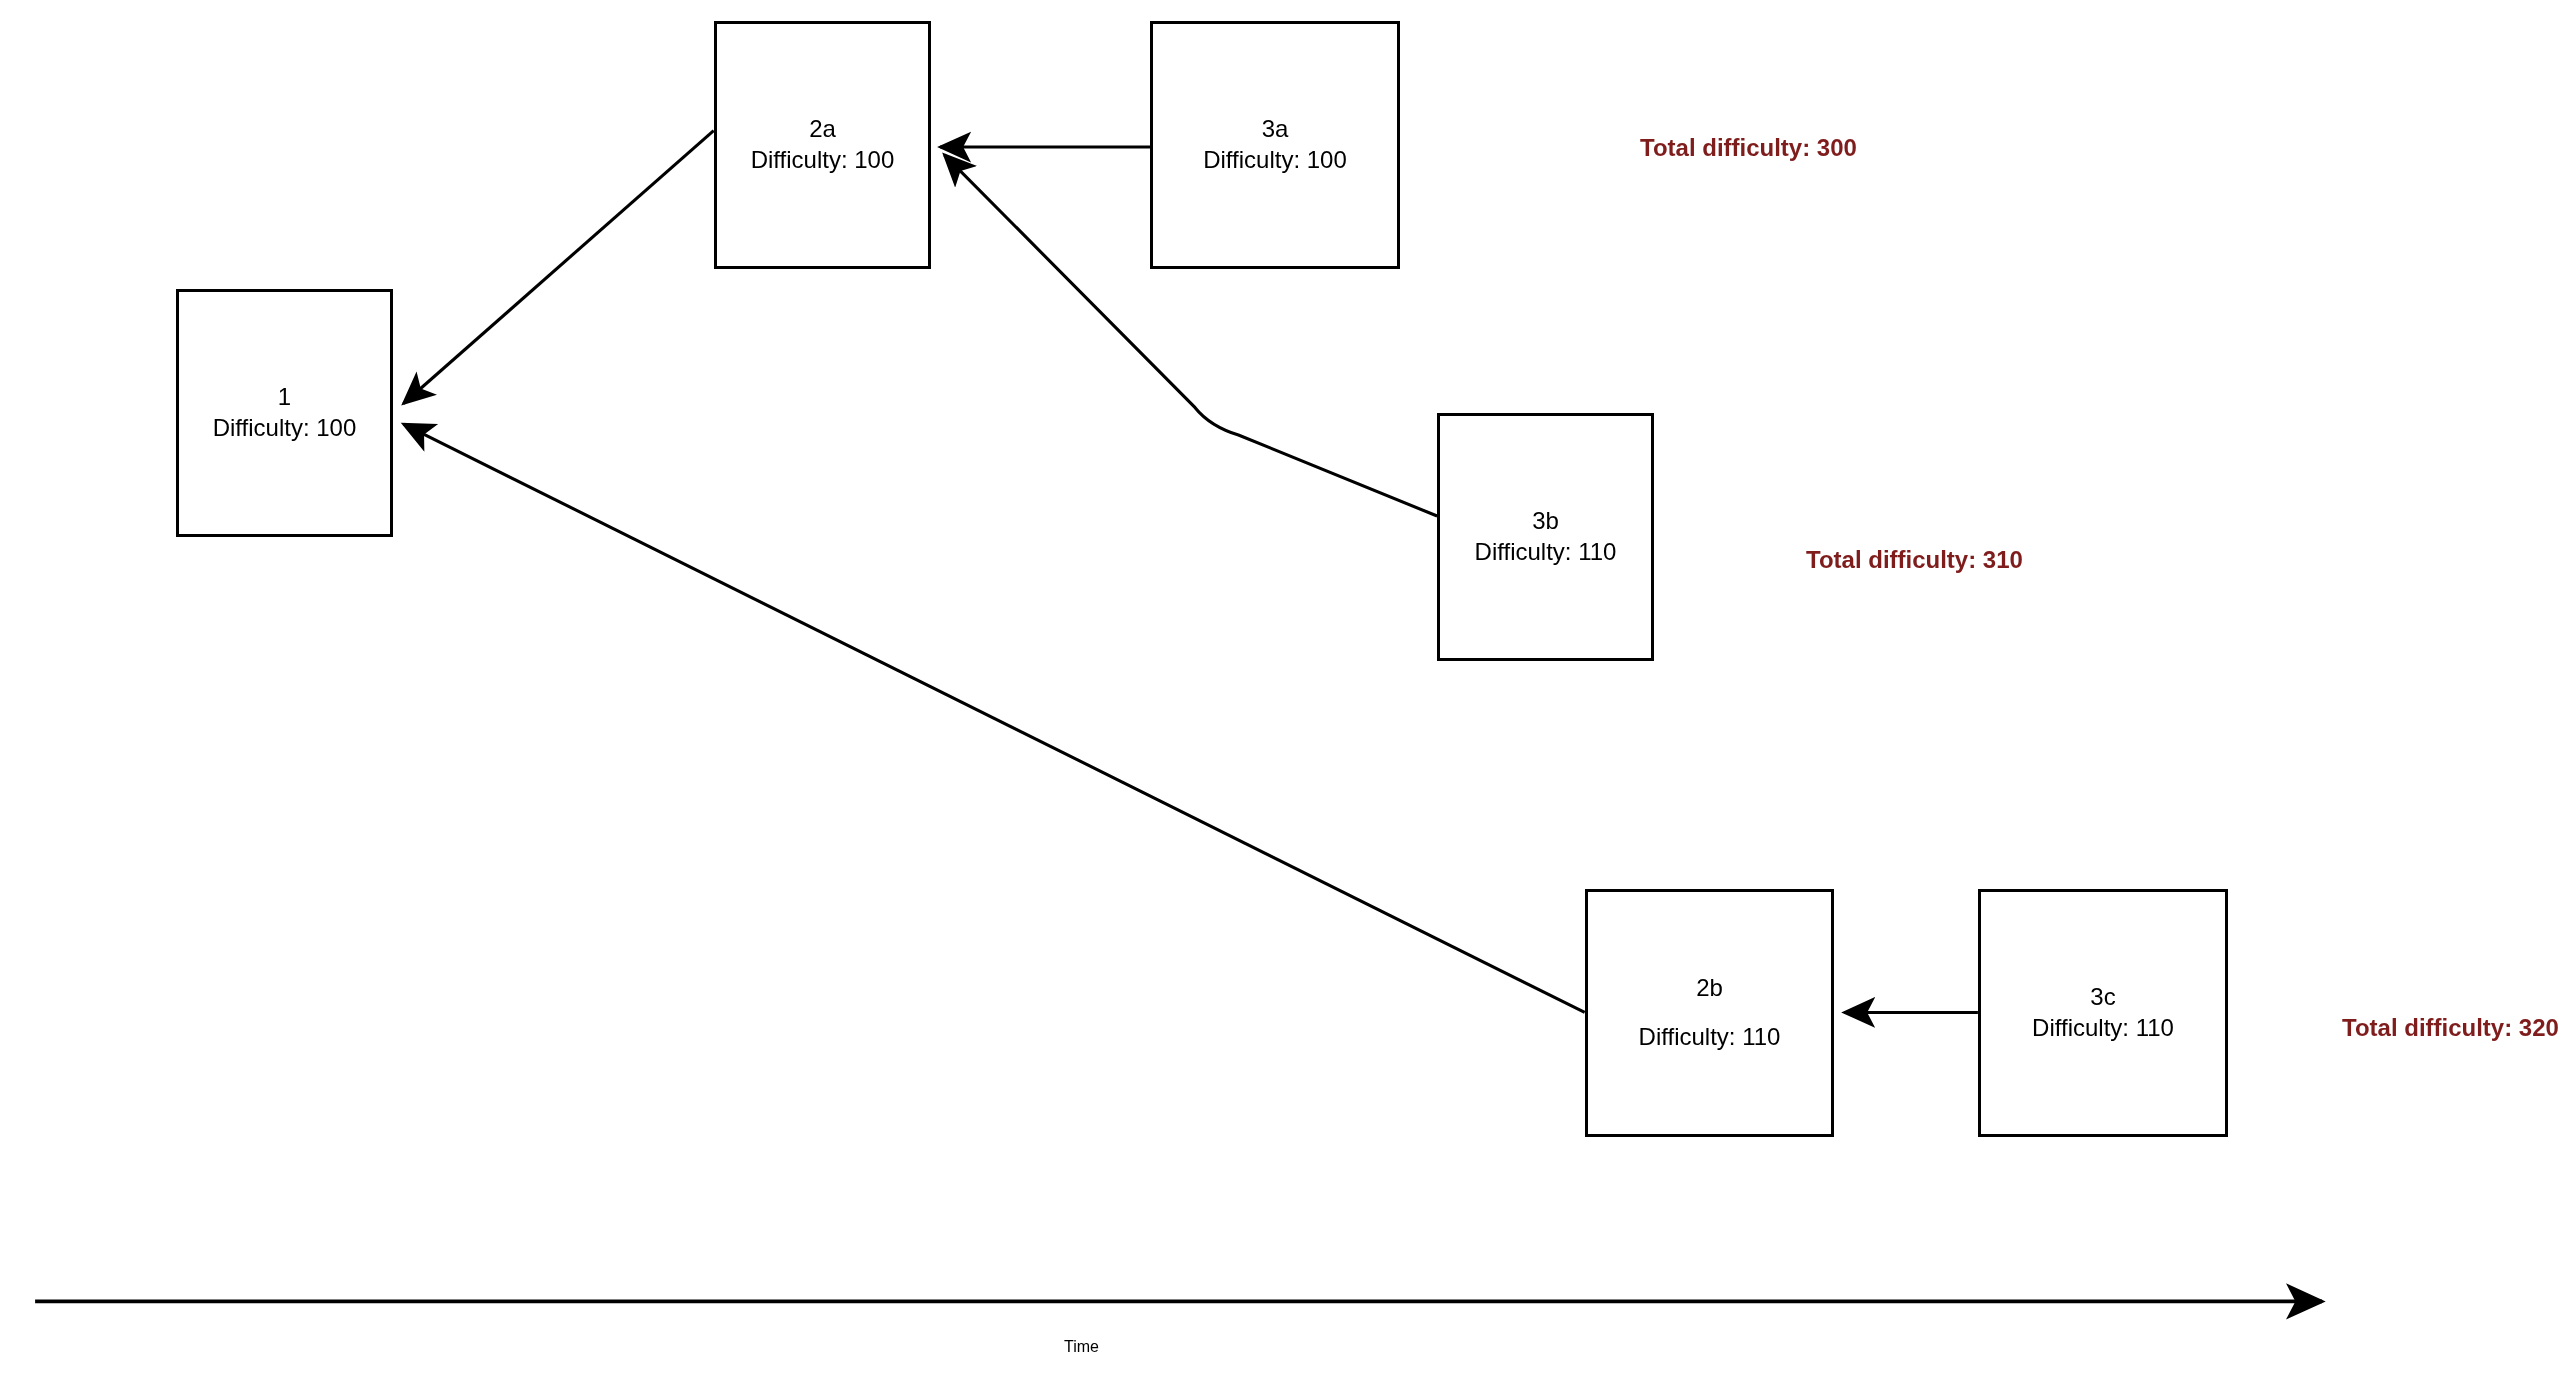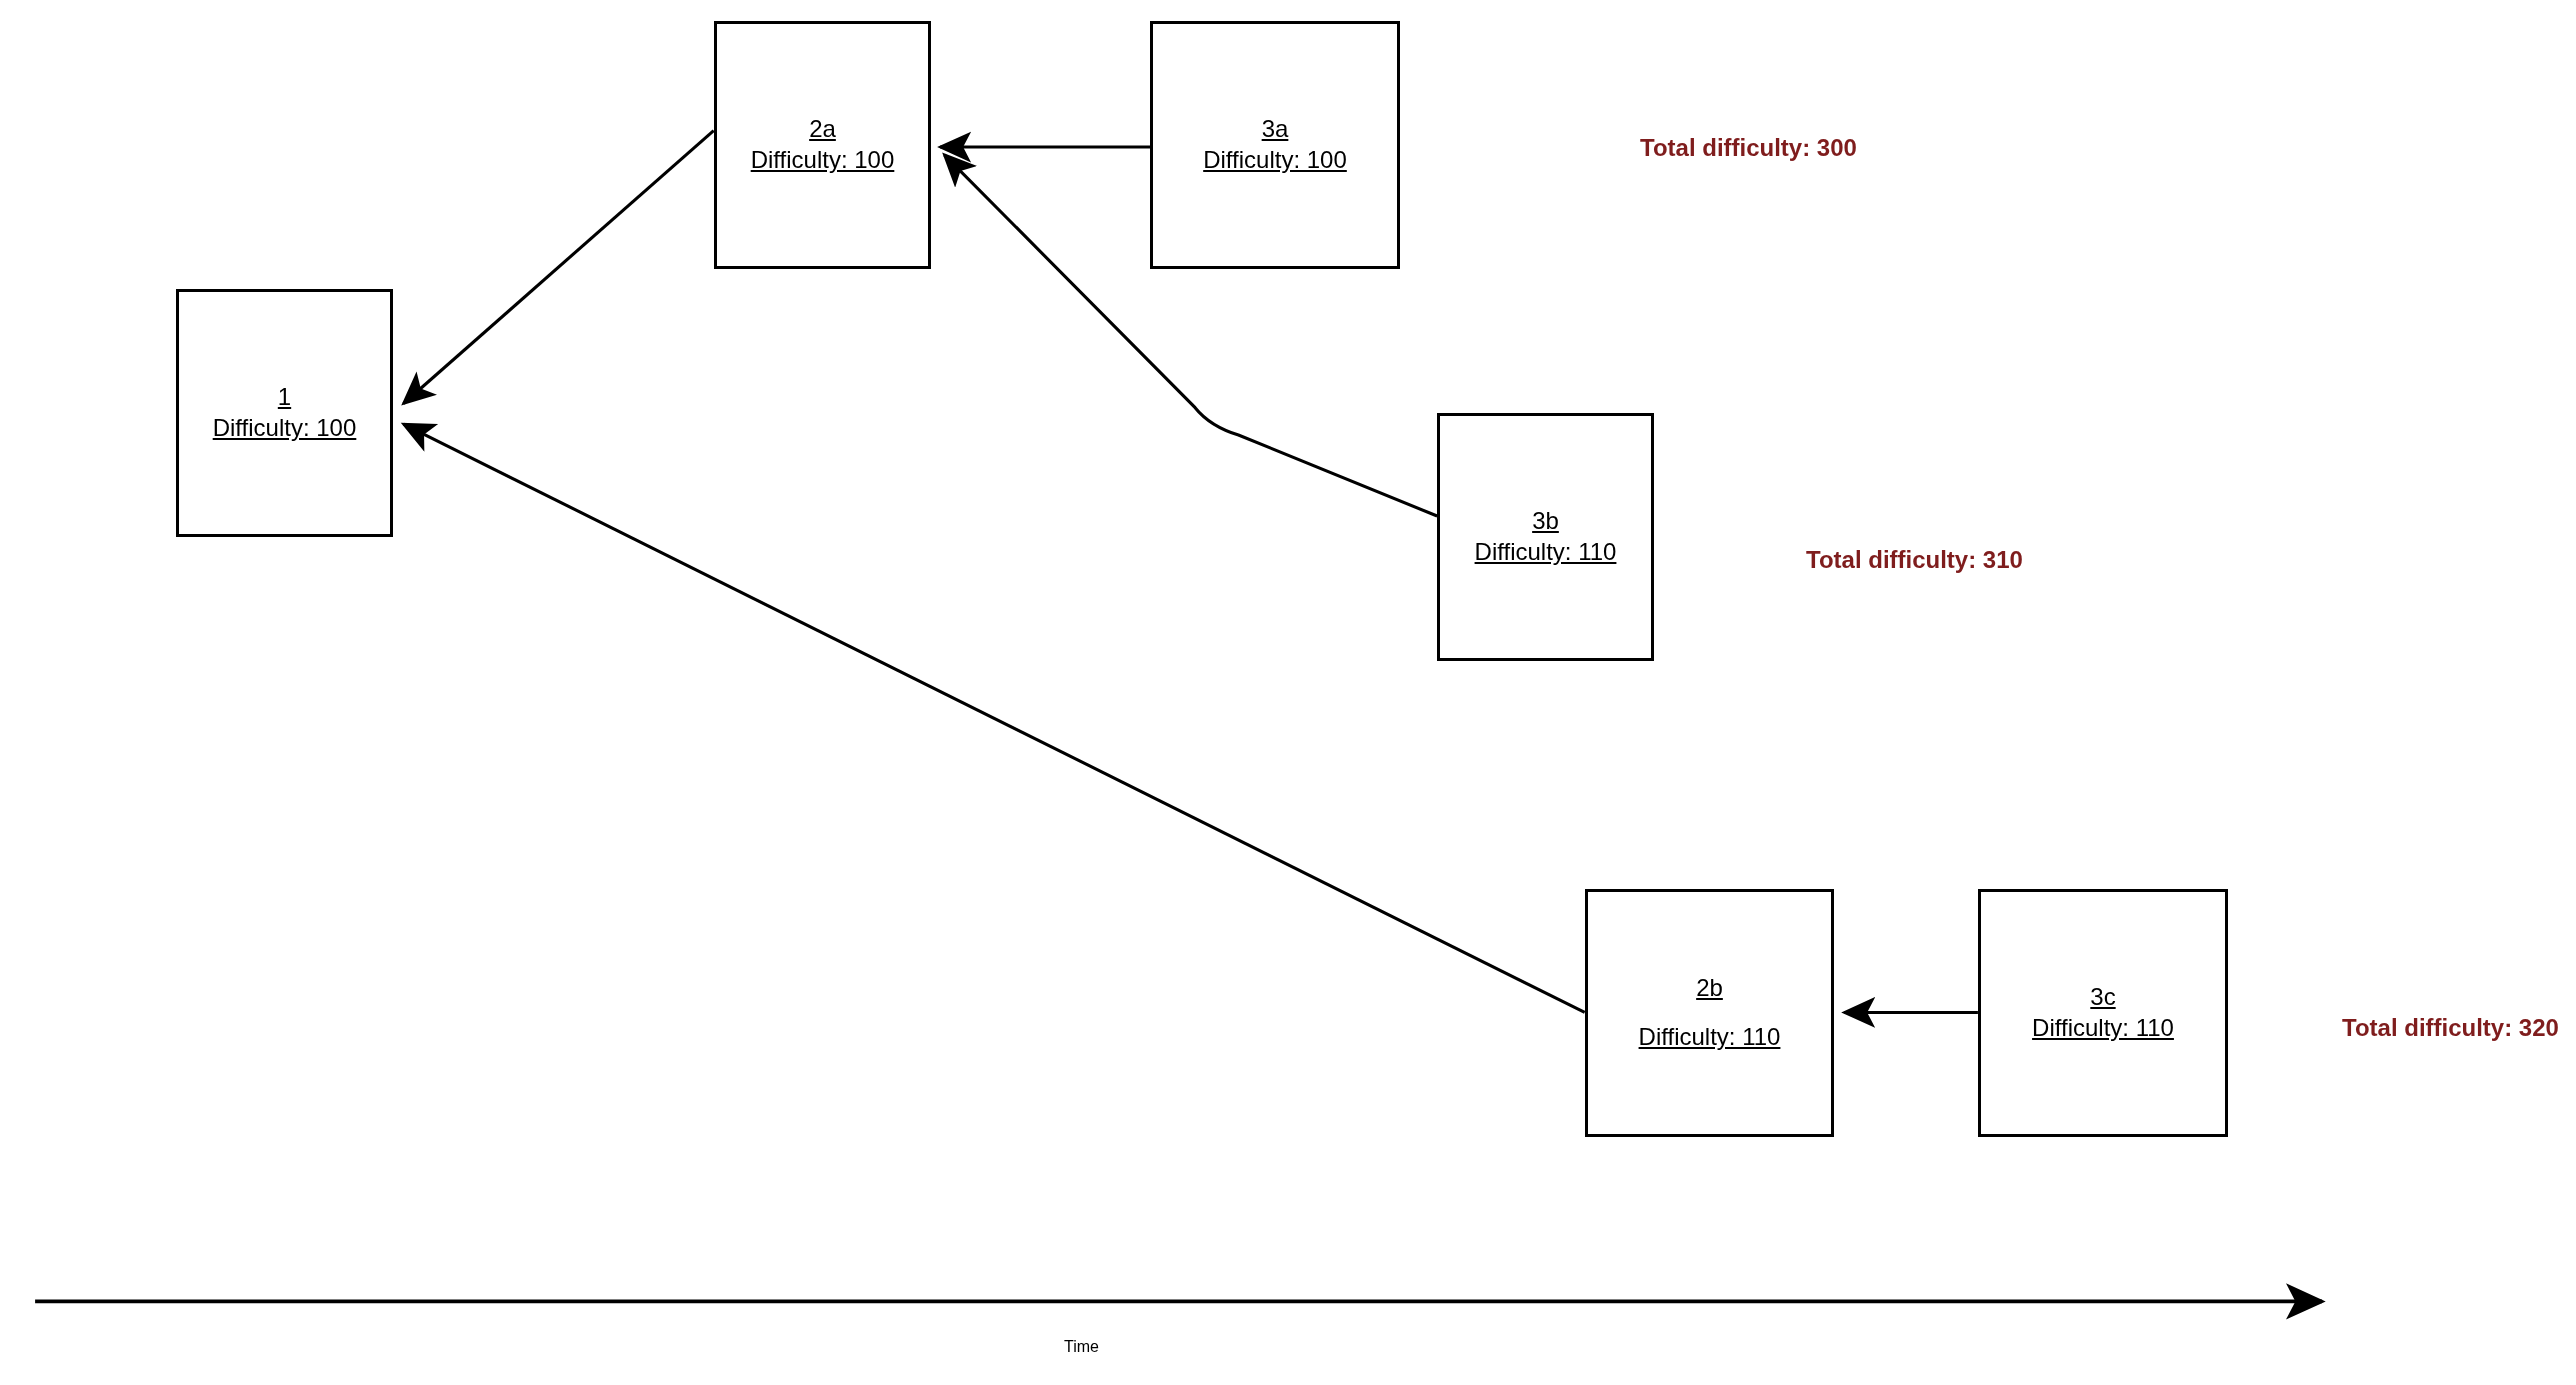"2a" .node-box { text-decoration: underline -> none }
